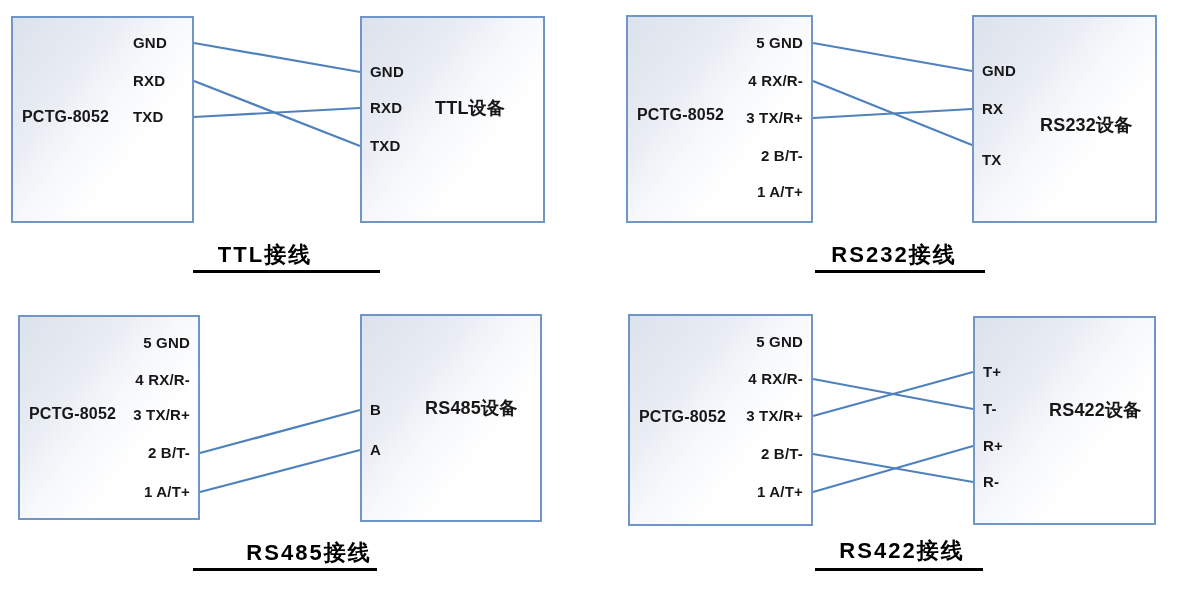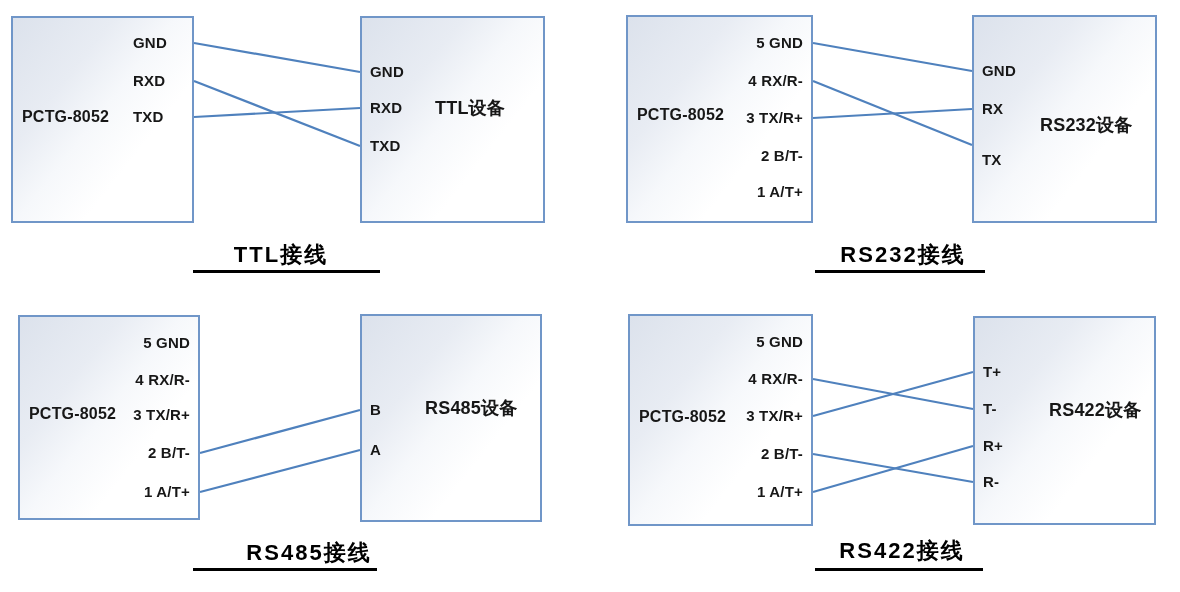"TTL接线" div.title { left: 281px -> 265px }
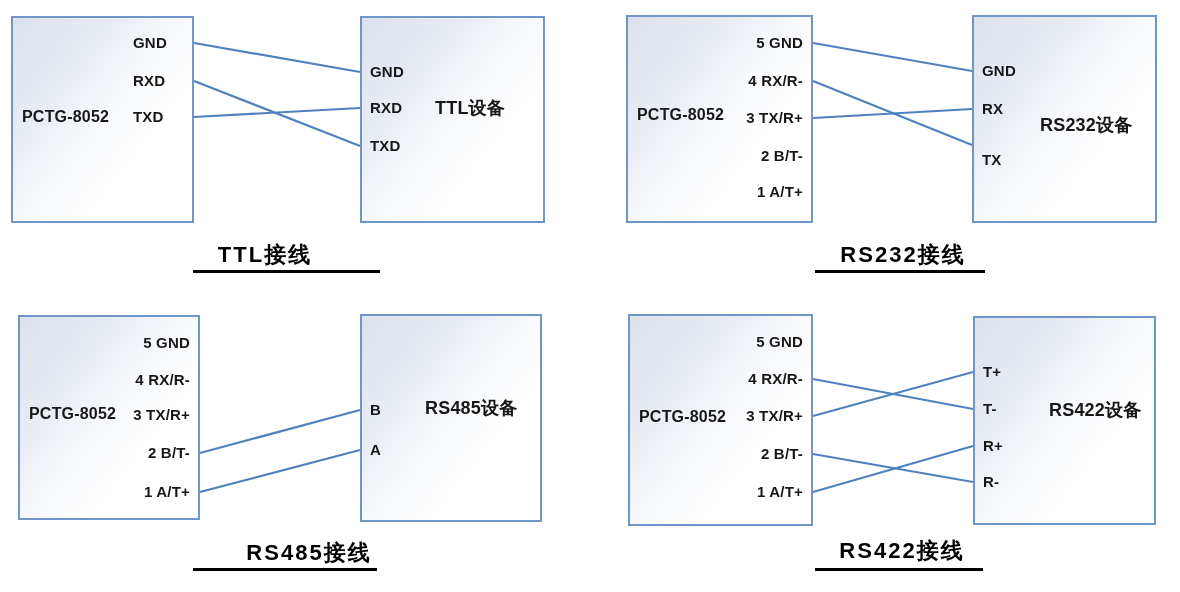"RS232接线" div.title { left: 313px -> 304px }
